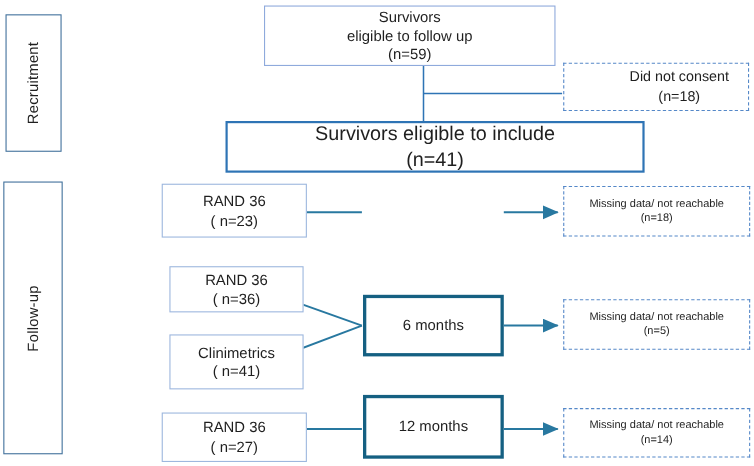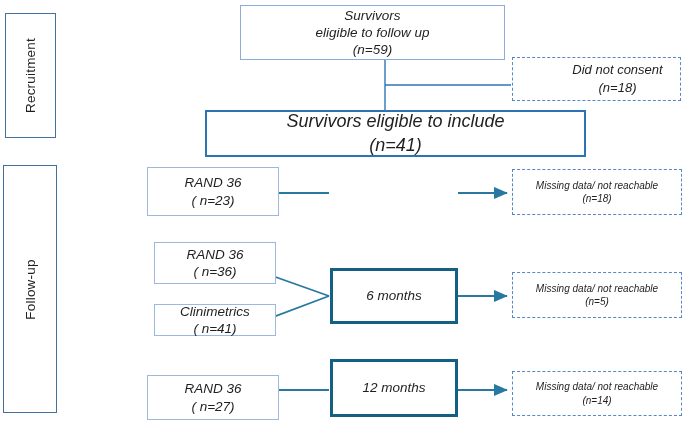"Survivors" .box { font-style: italic -> none }
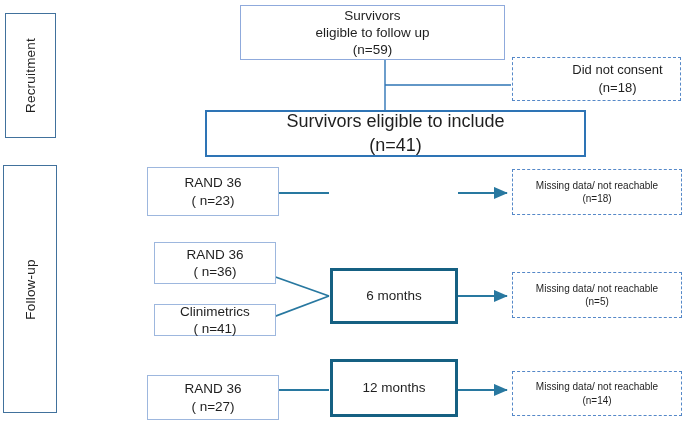"Clinimetrics" div.box { height: 32px -> 50px }
